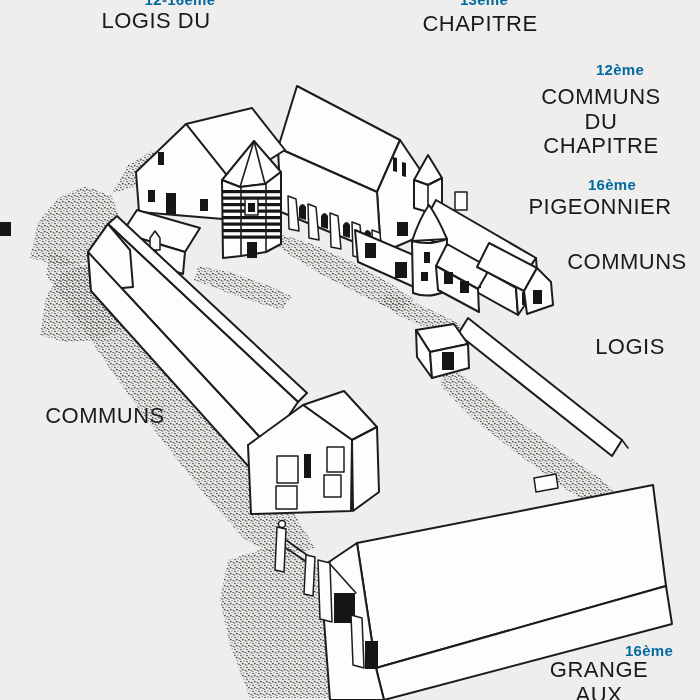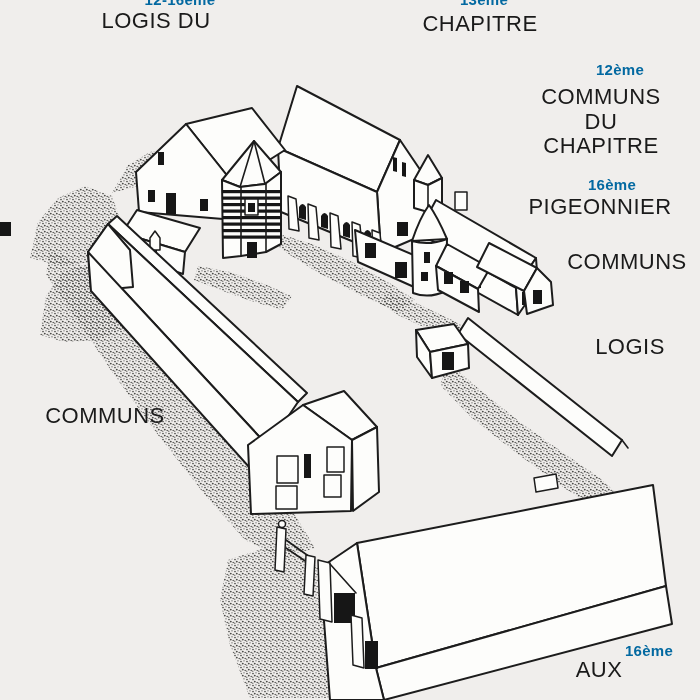"GRANGE" div { html: none -> <div>GRANGE</div> }
